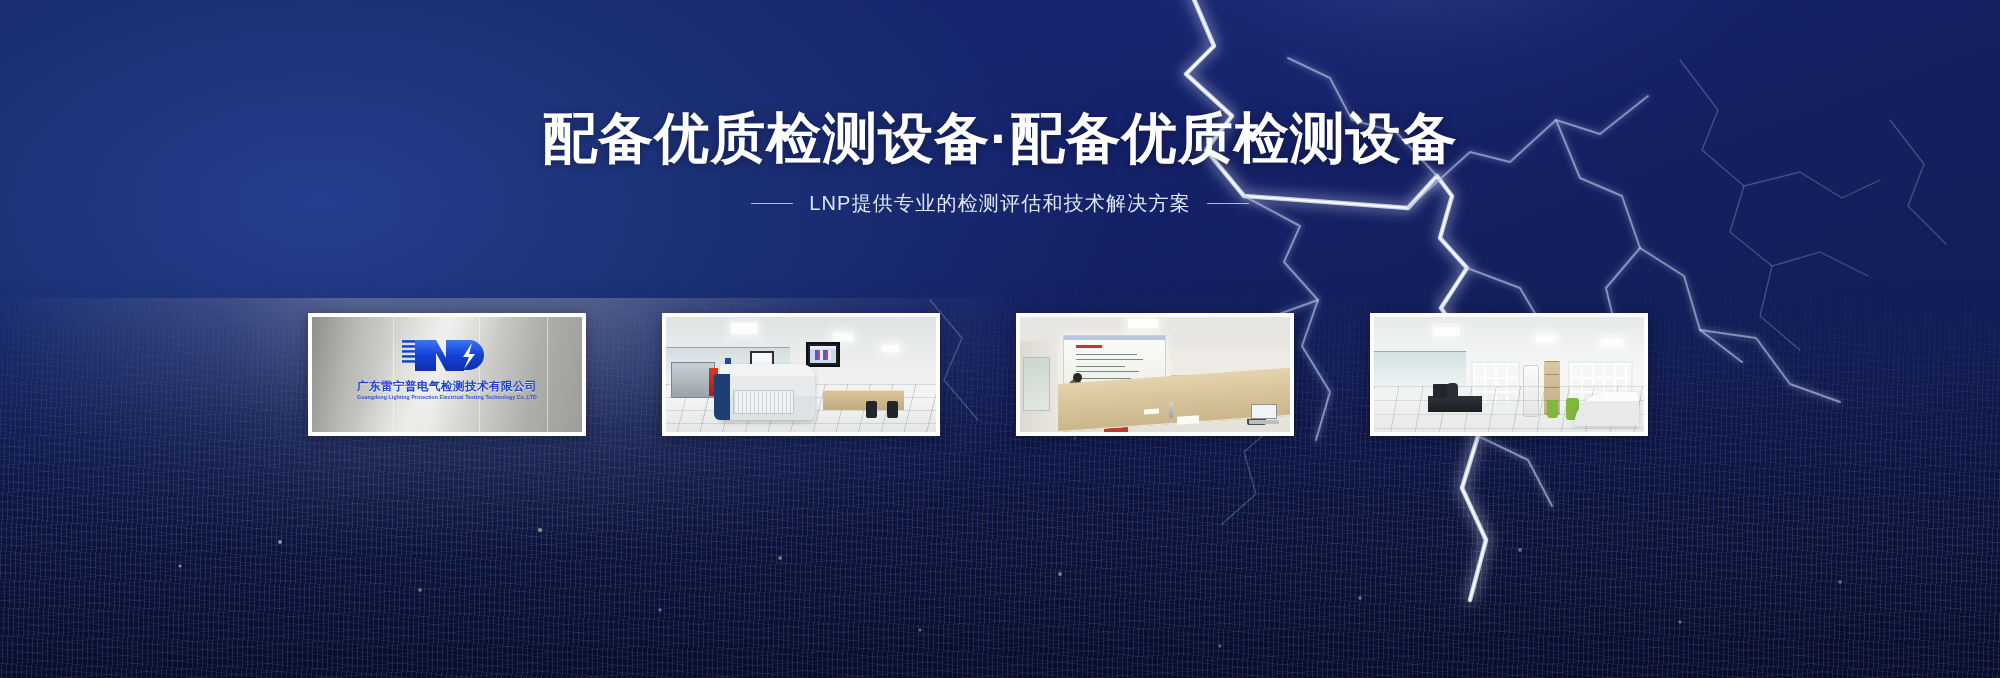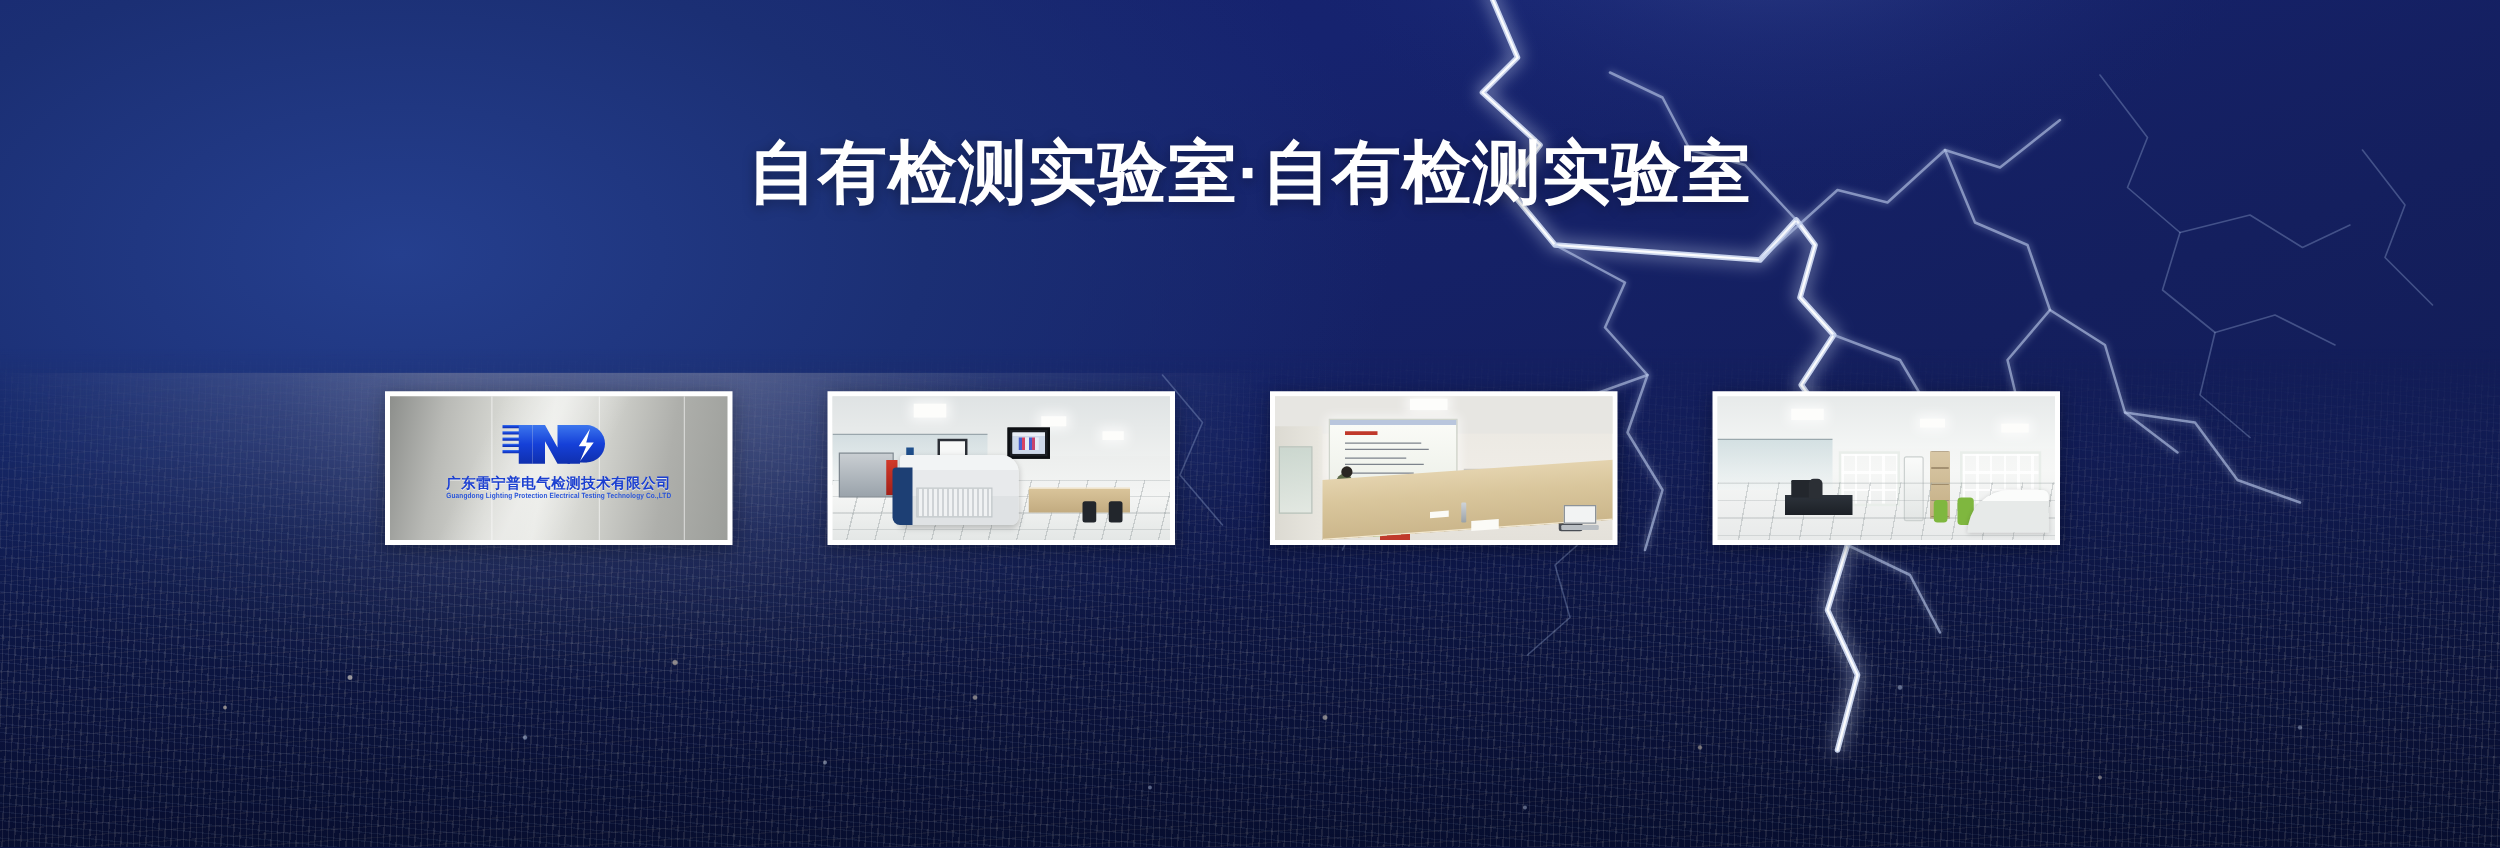"自有检测实验室·自有检测实验室" h1.headline { text: 自有检测实验室·自有检测实验室 -> 配备优质检测设备·配备优质检测设备 }
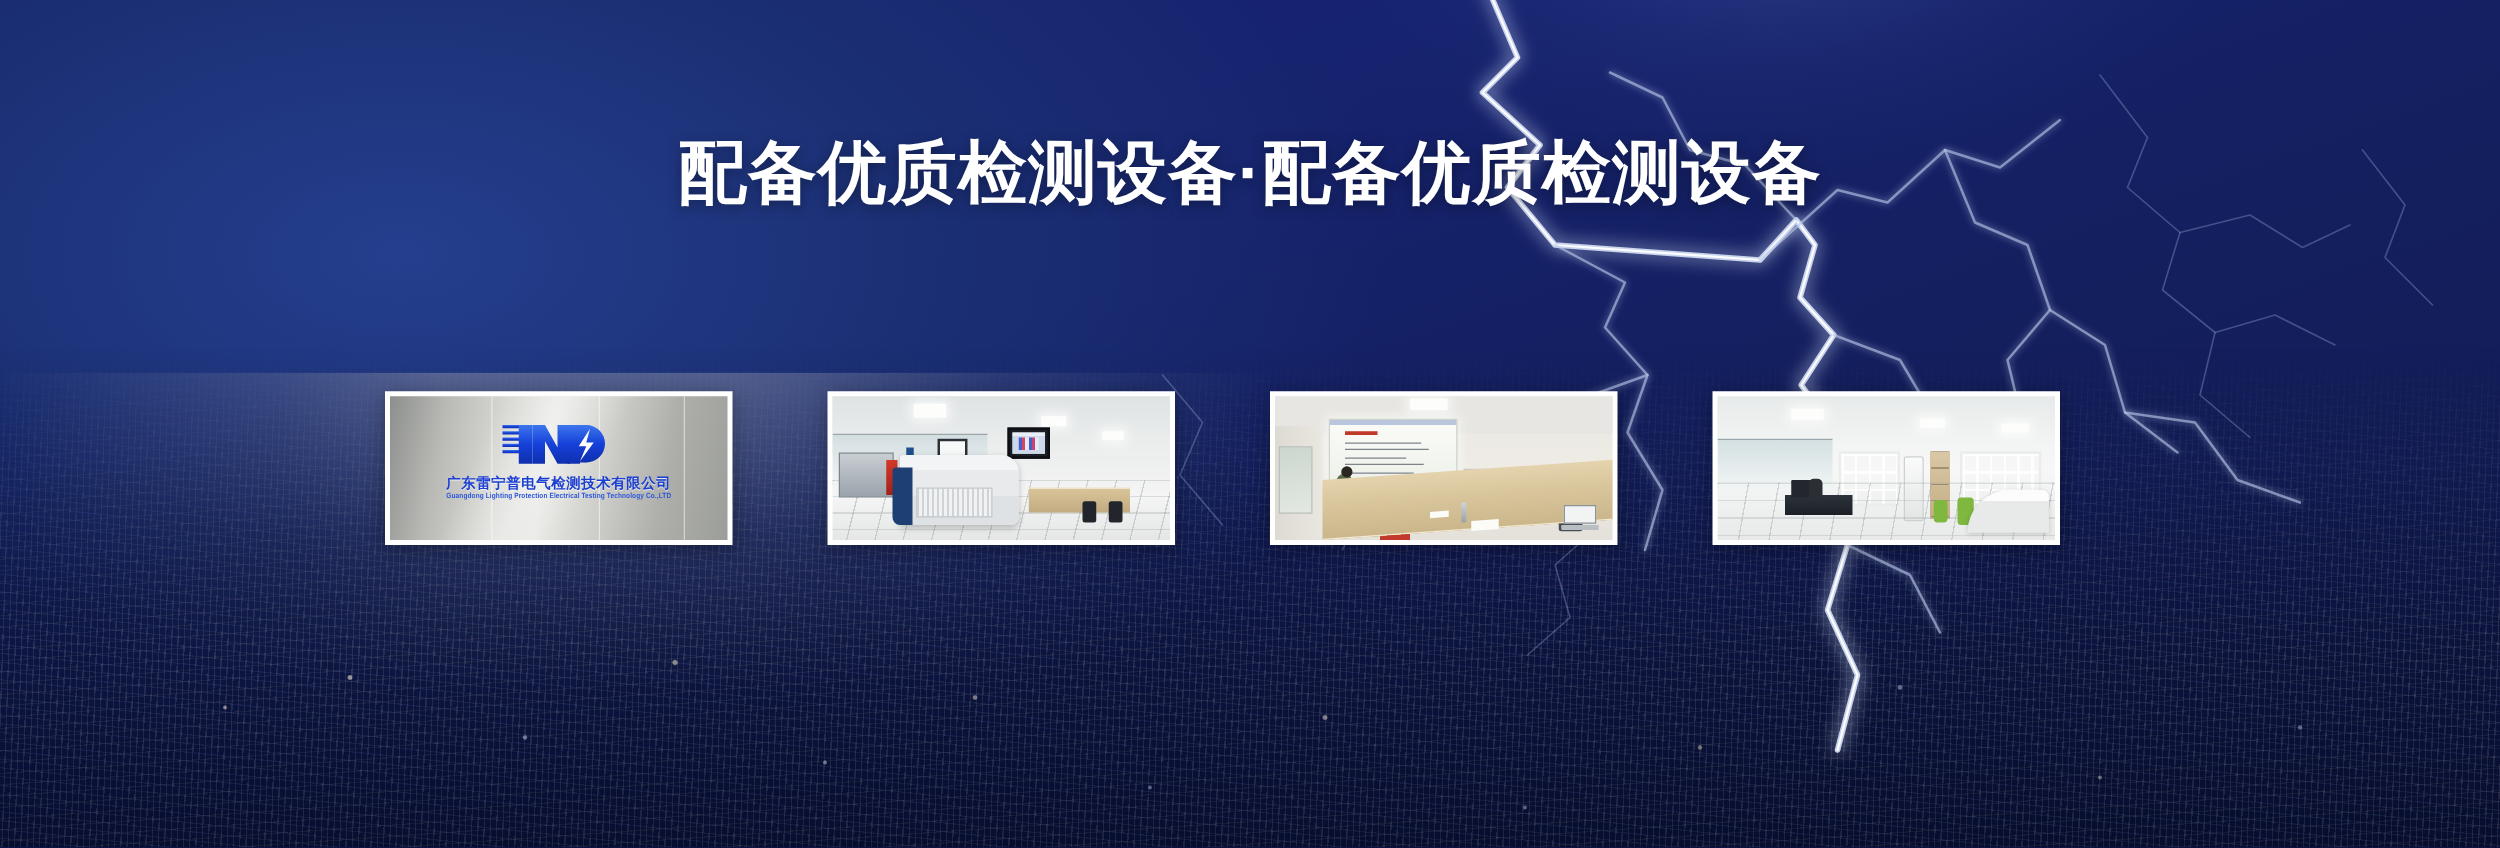"LNP提供专业的检测评估和技术解决方案" div.subline { html: none -> <div> <span></span> <span>LNP提供专业的检测评估和技术解决方案</span> <span></span> </div> }
